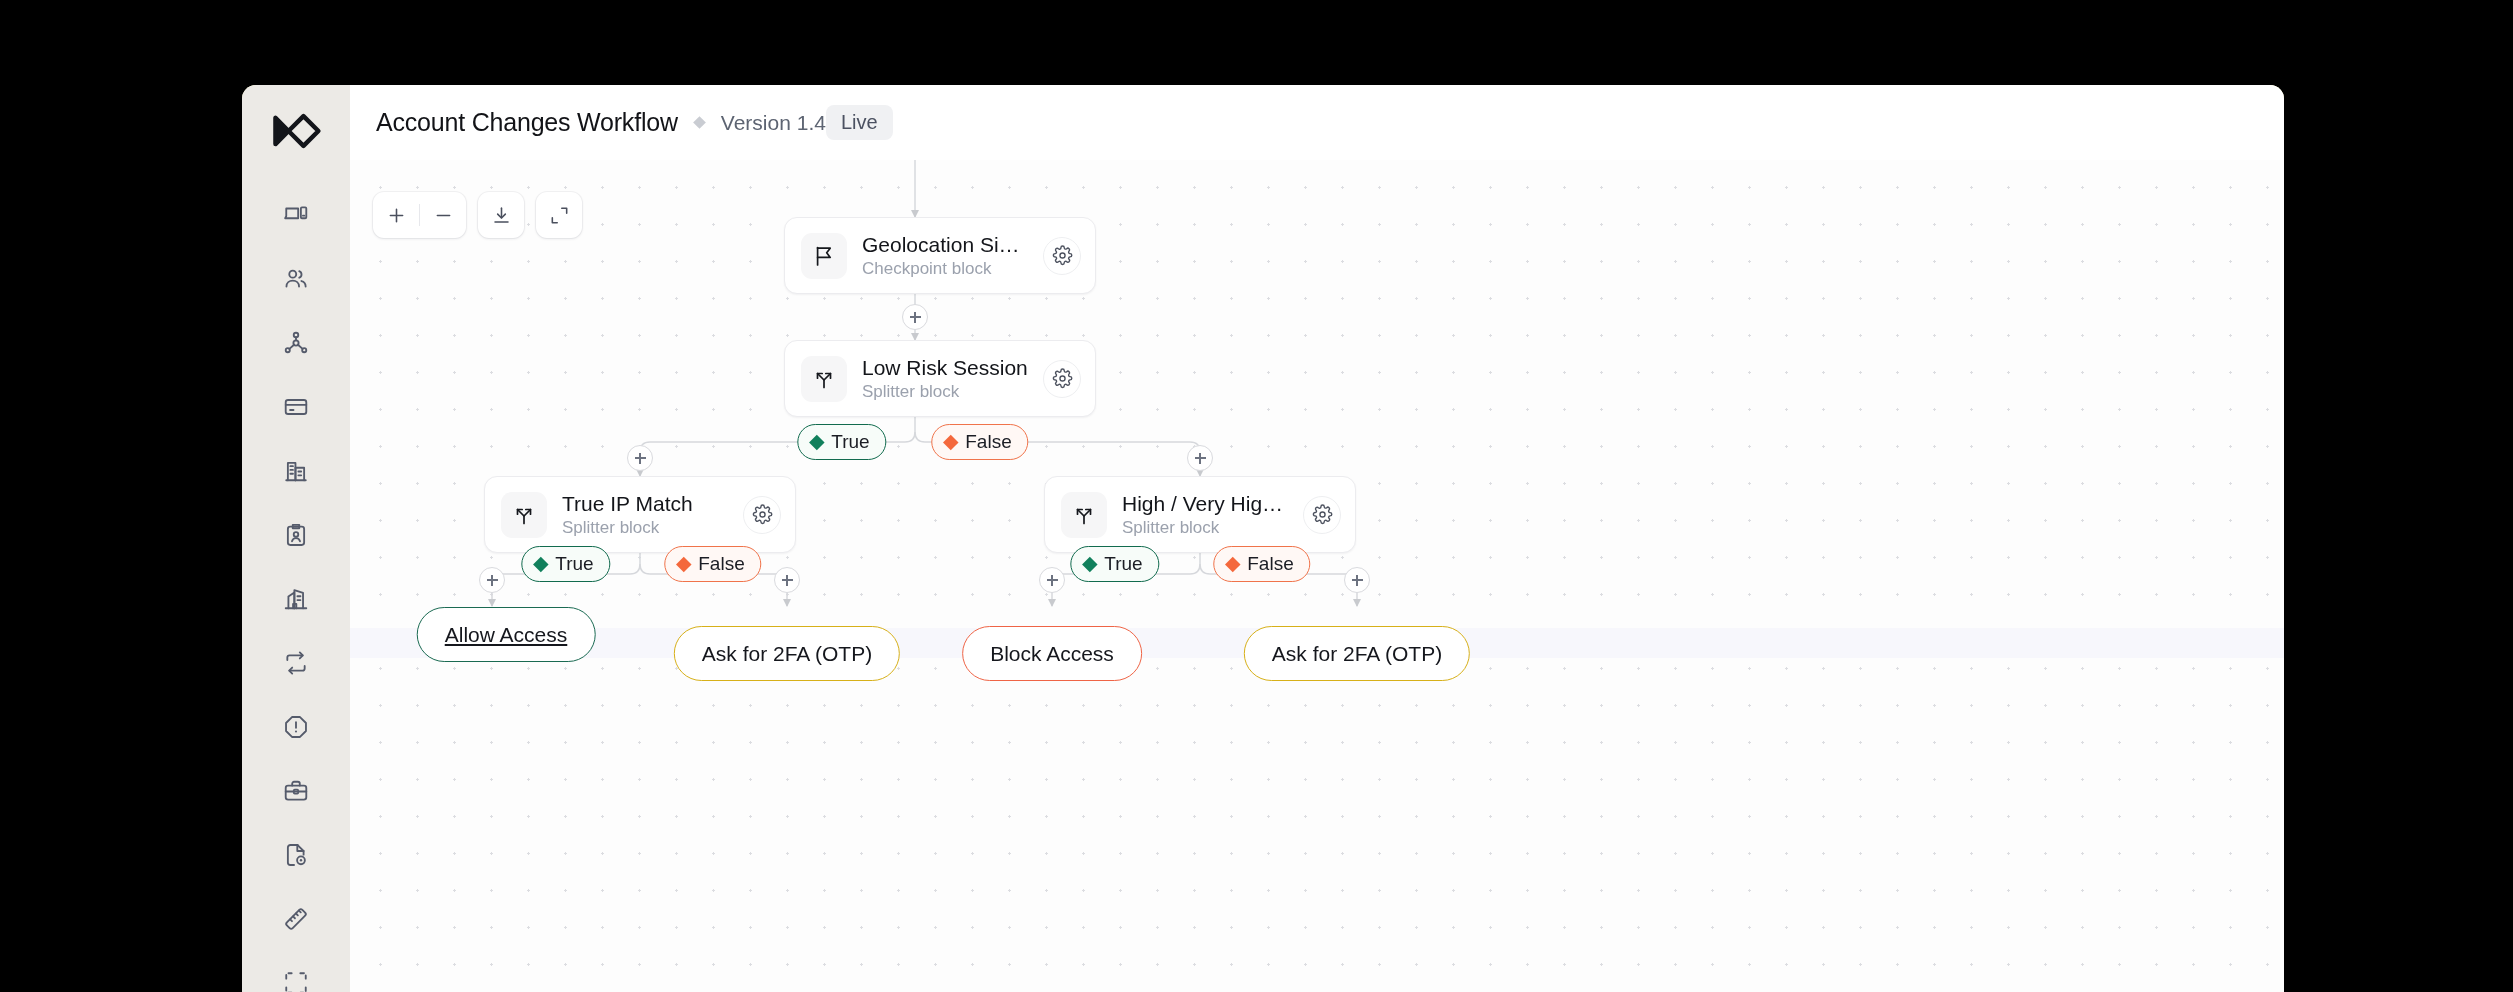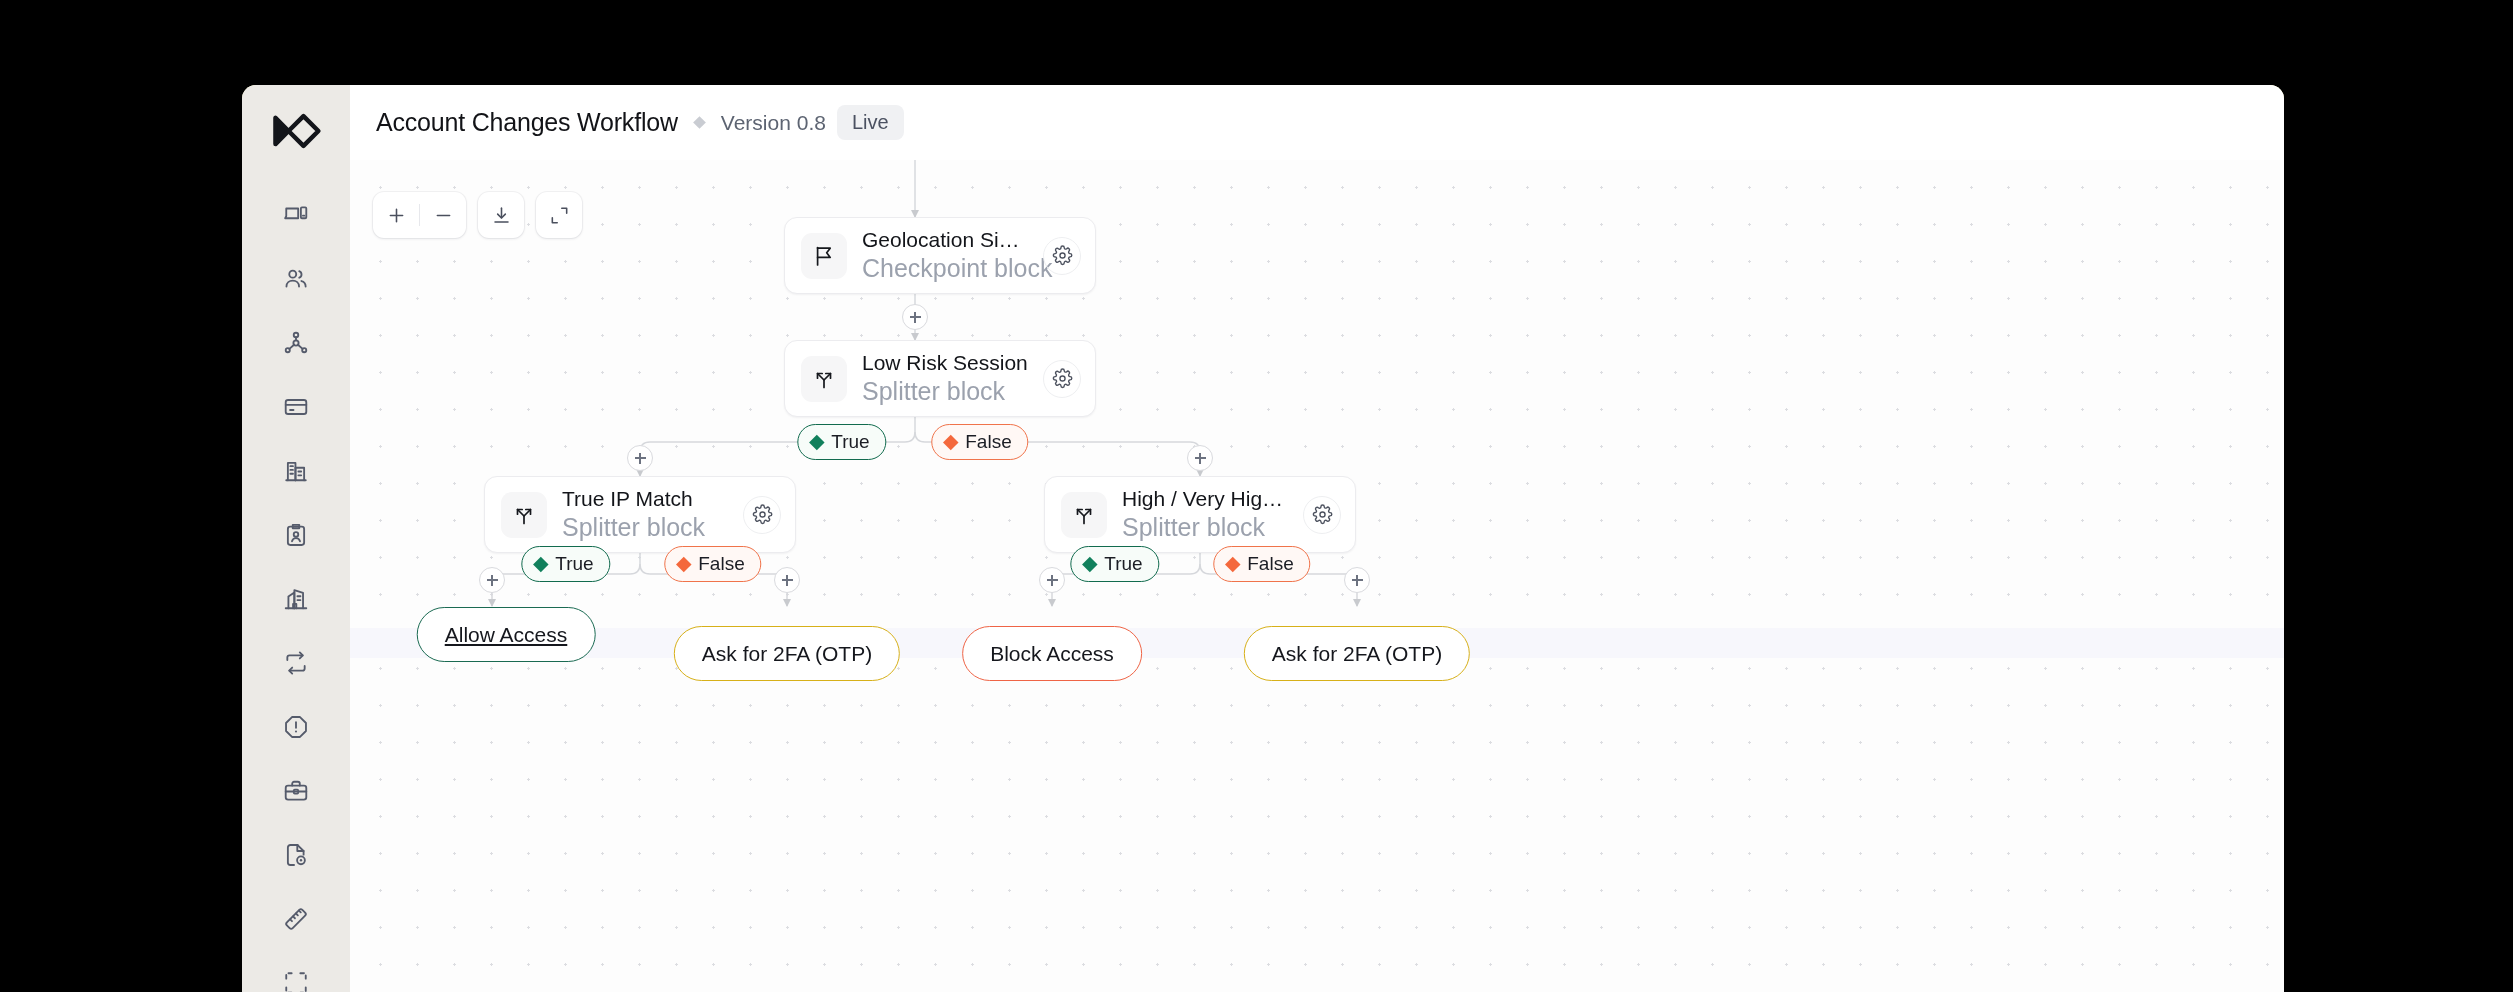"Version 0.8" div.hdr-ver { text: 0.8 -> 1.4 }
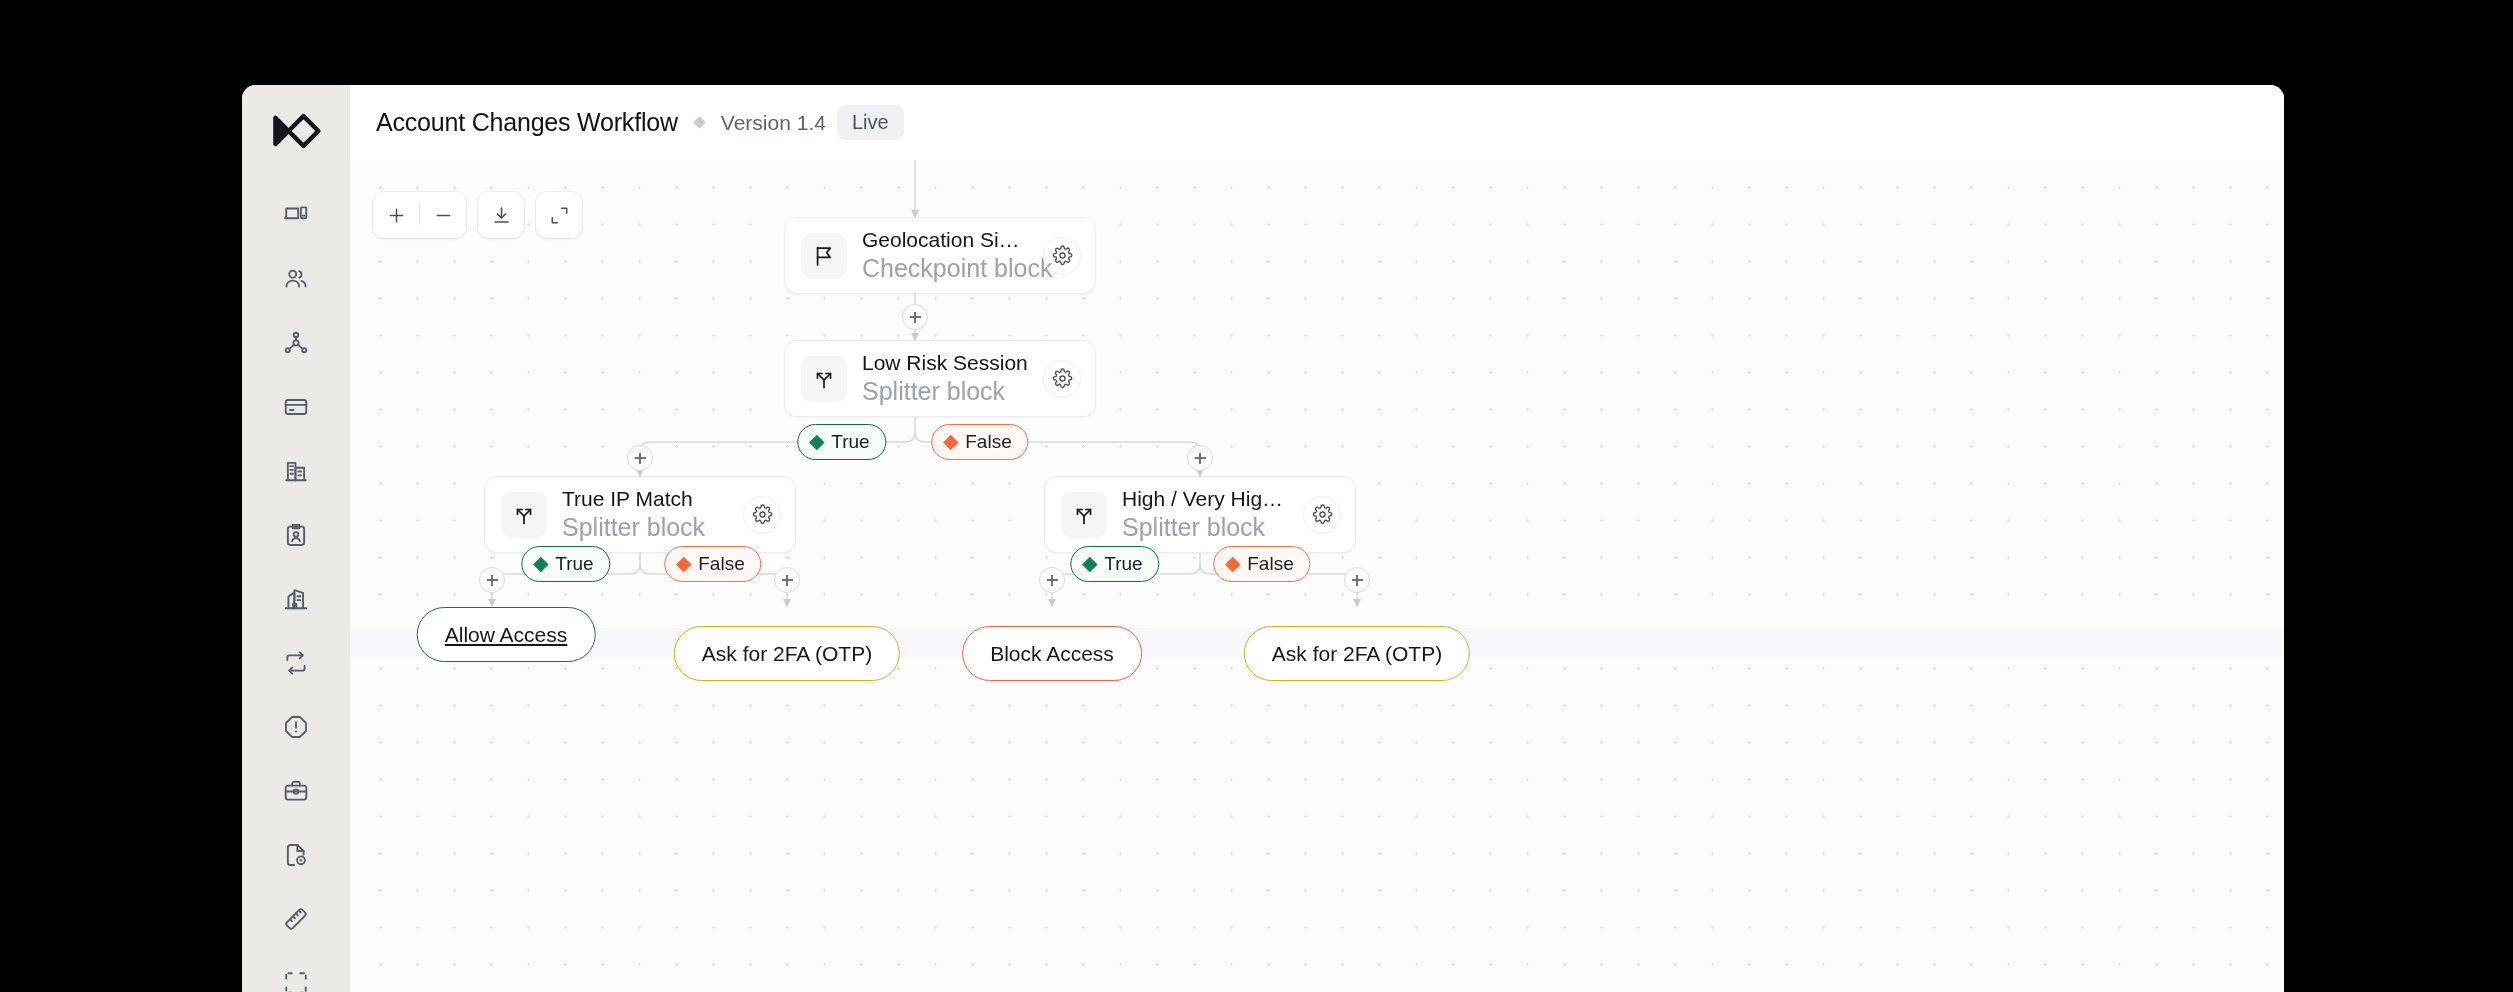"Live" .badge-live { margin-left: 11px -> 0 }
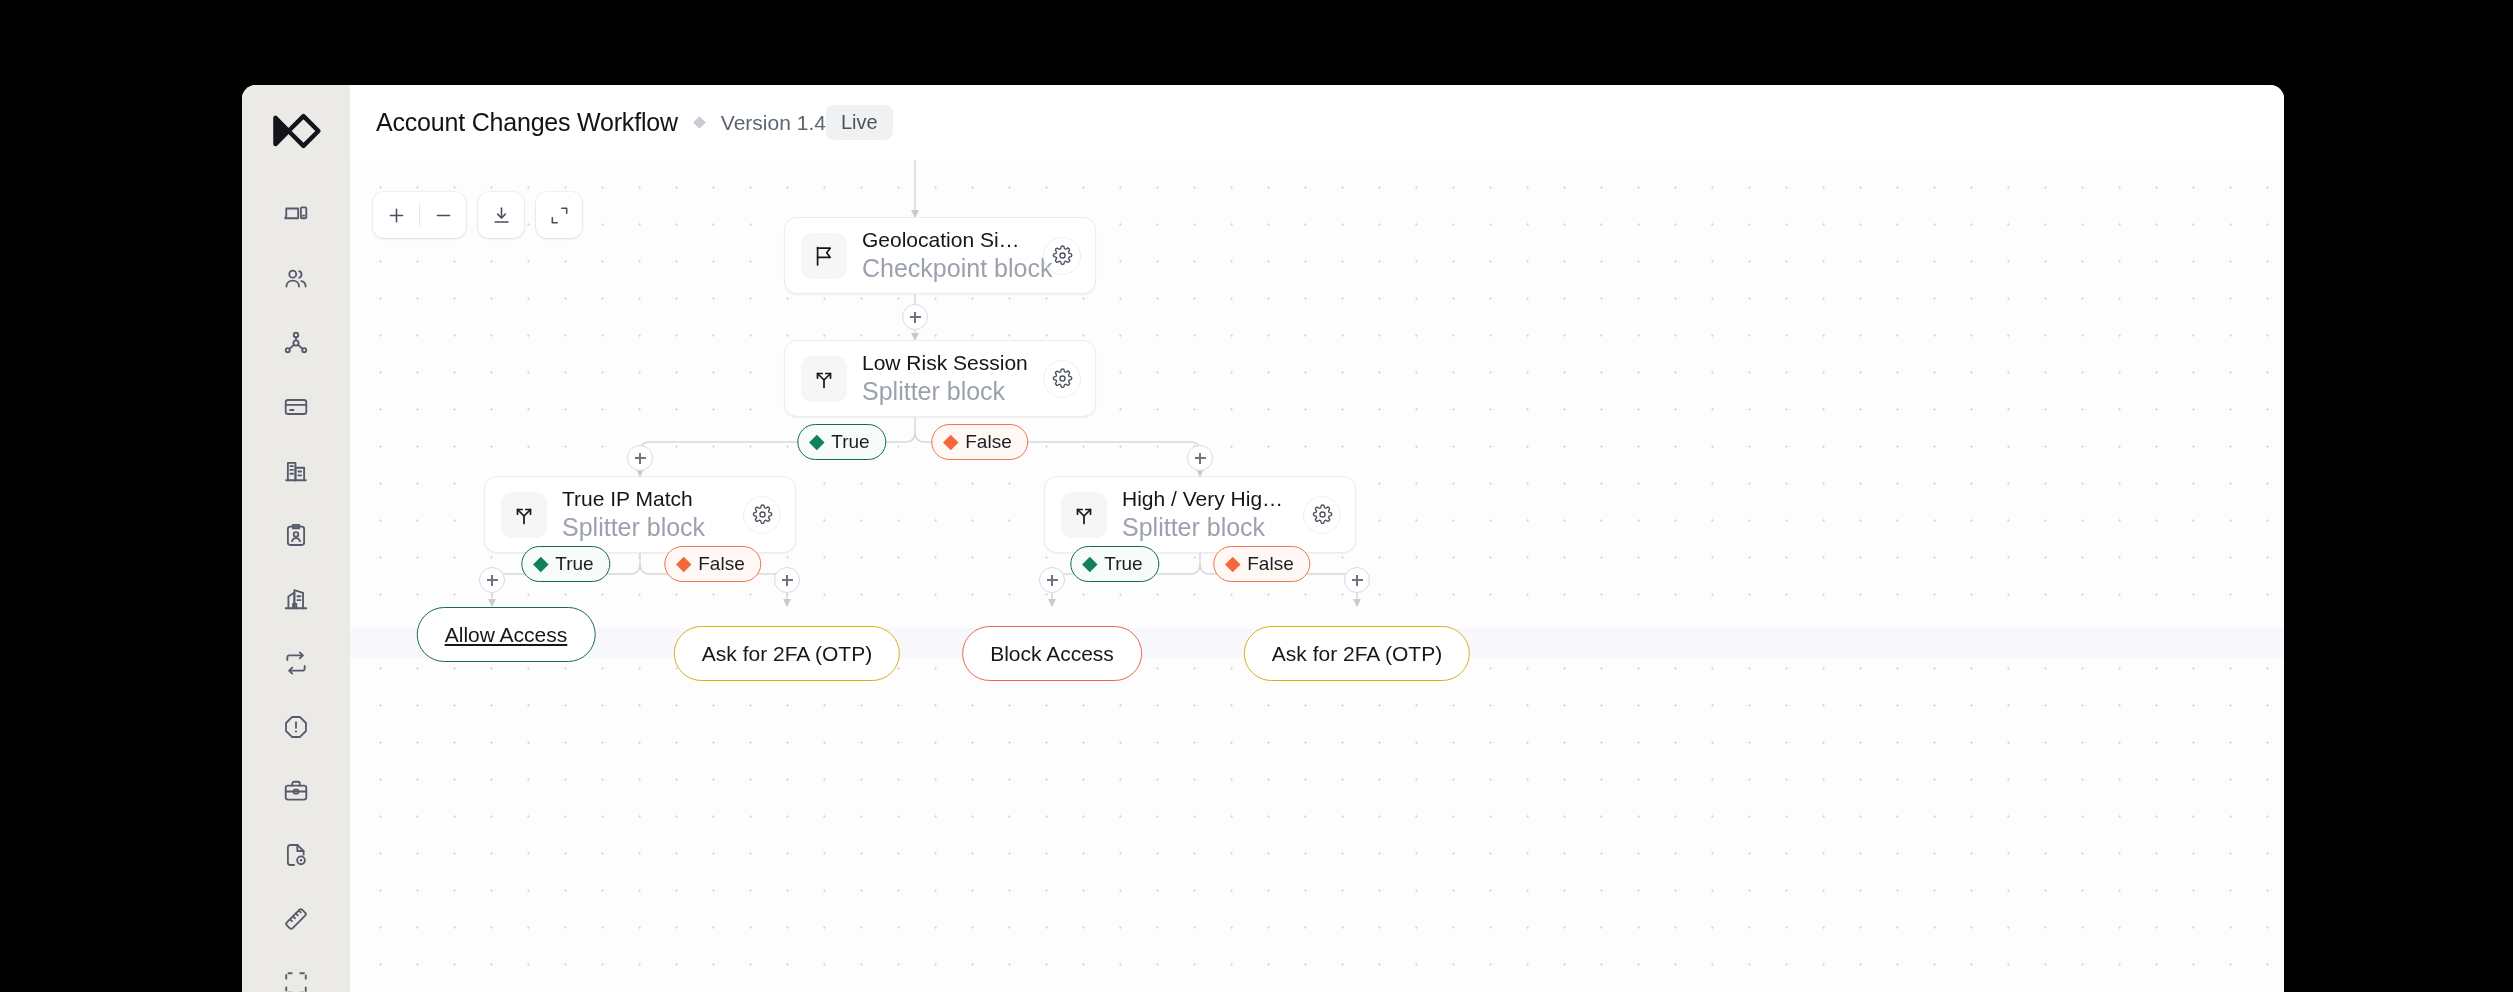"Checkpoint block" .node-sub { font-size: 25px -> 17px }
